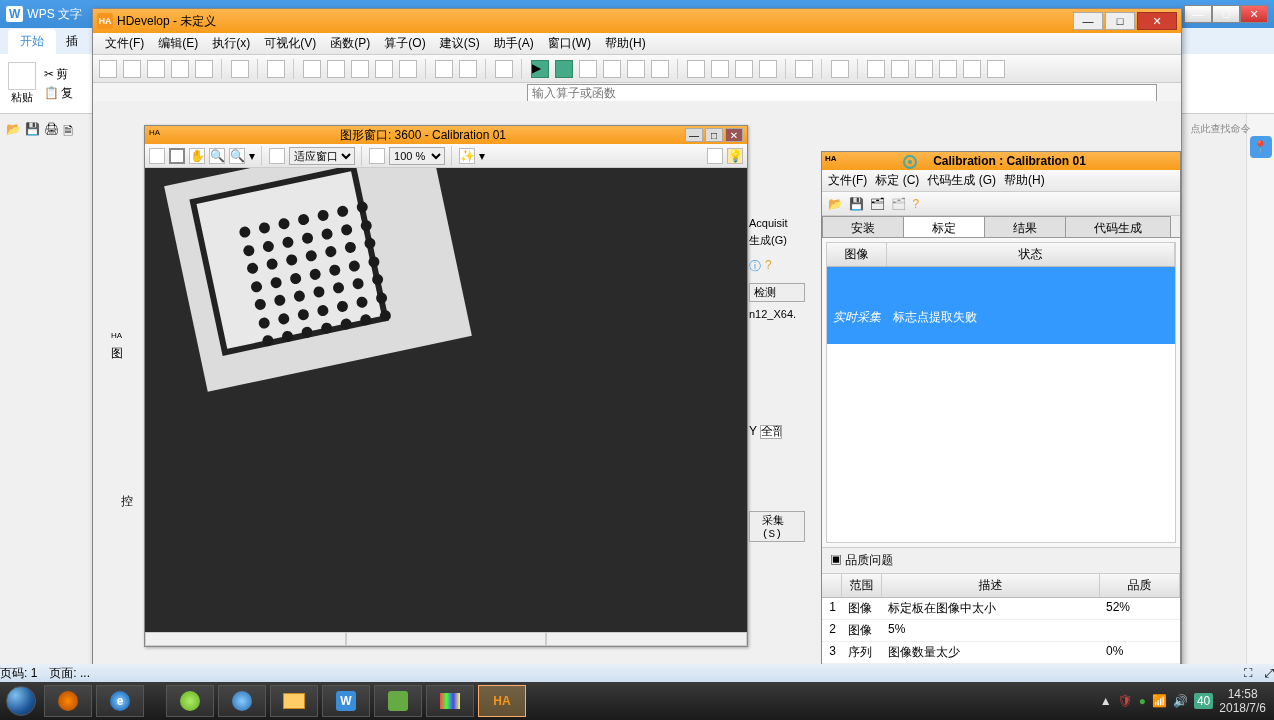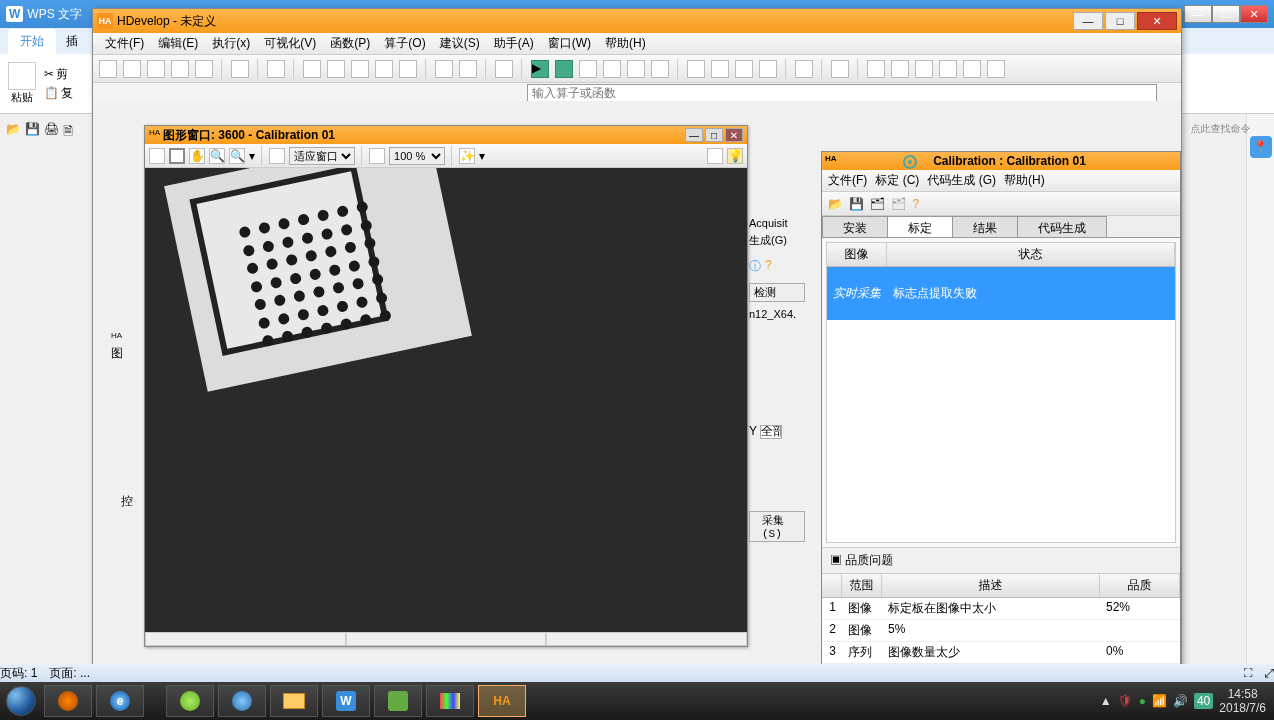"图形窗口: 3600 - Calibration 01" span { font-weight: bold -> none; text-align: none -> center }
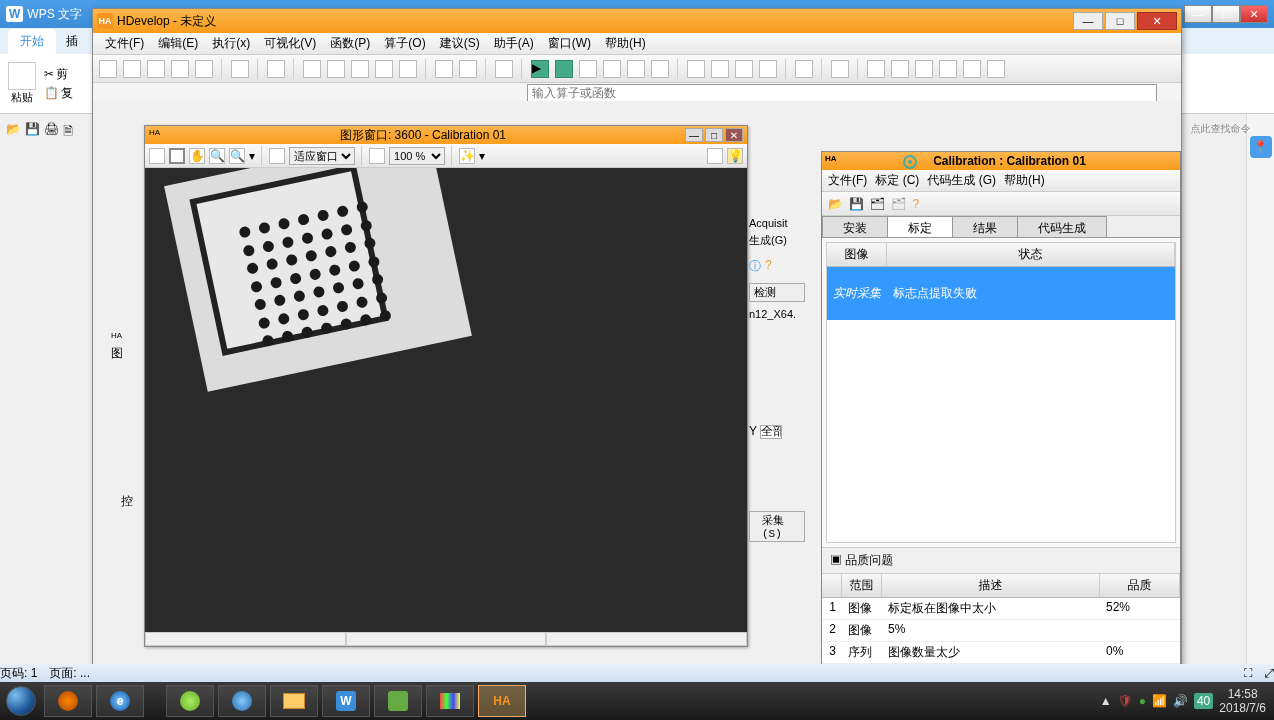"安装" .cal-tabs .tab { padding: 3px 20px -> 3px 28px }
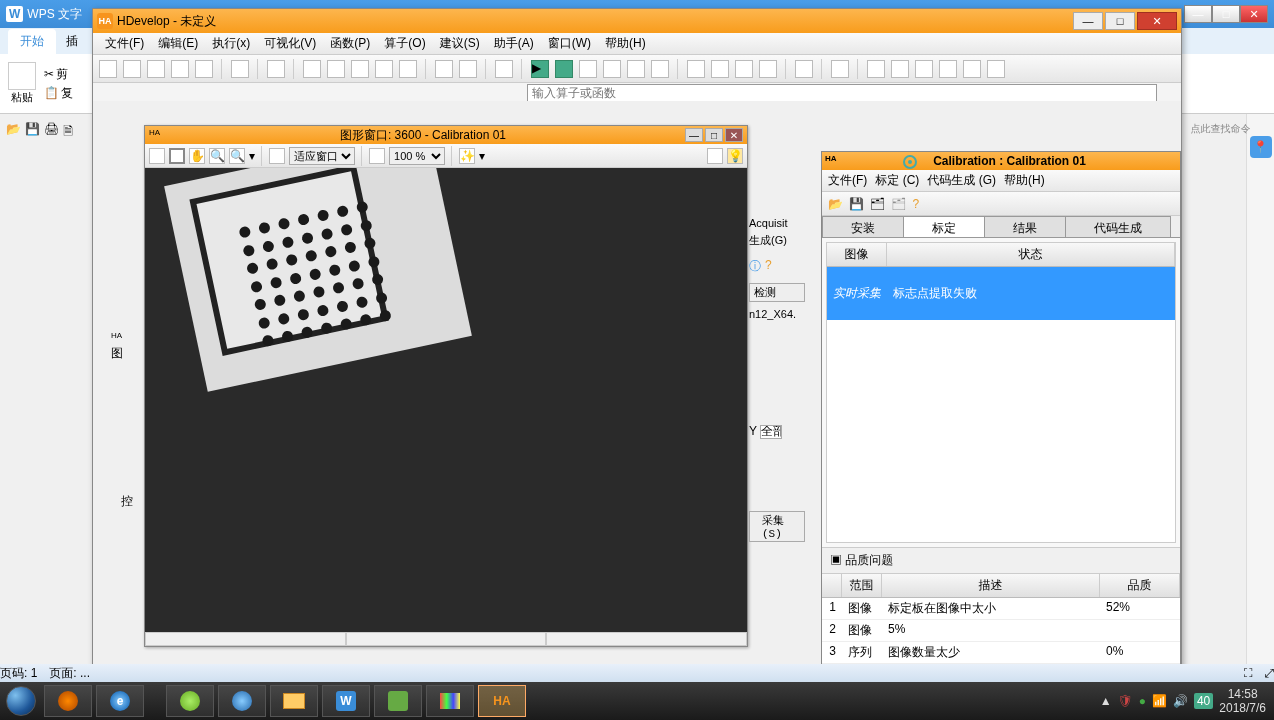"实时采集" .img-row div { margin-top: none -> 24px }
